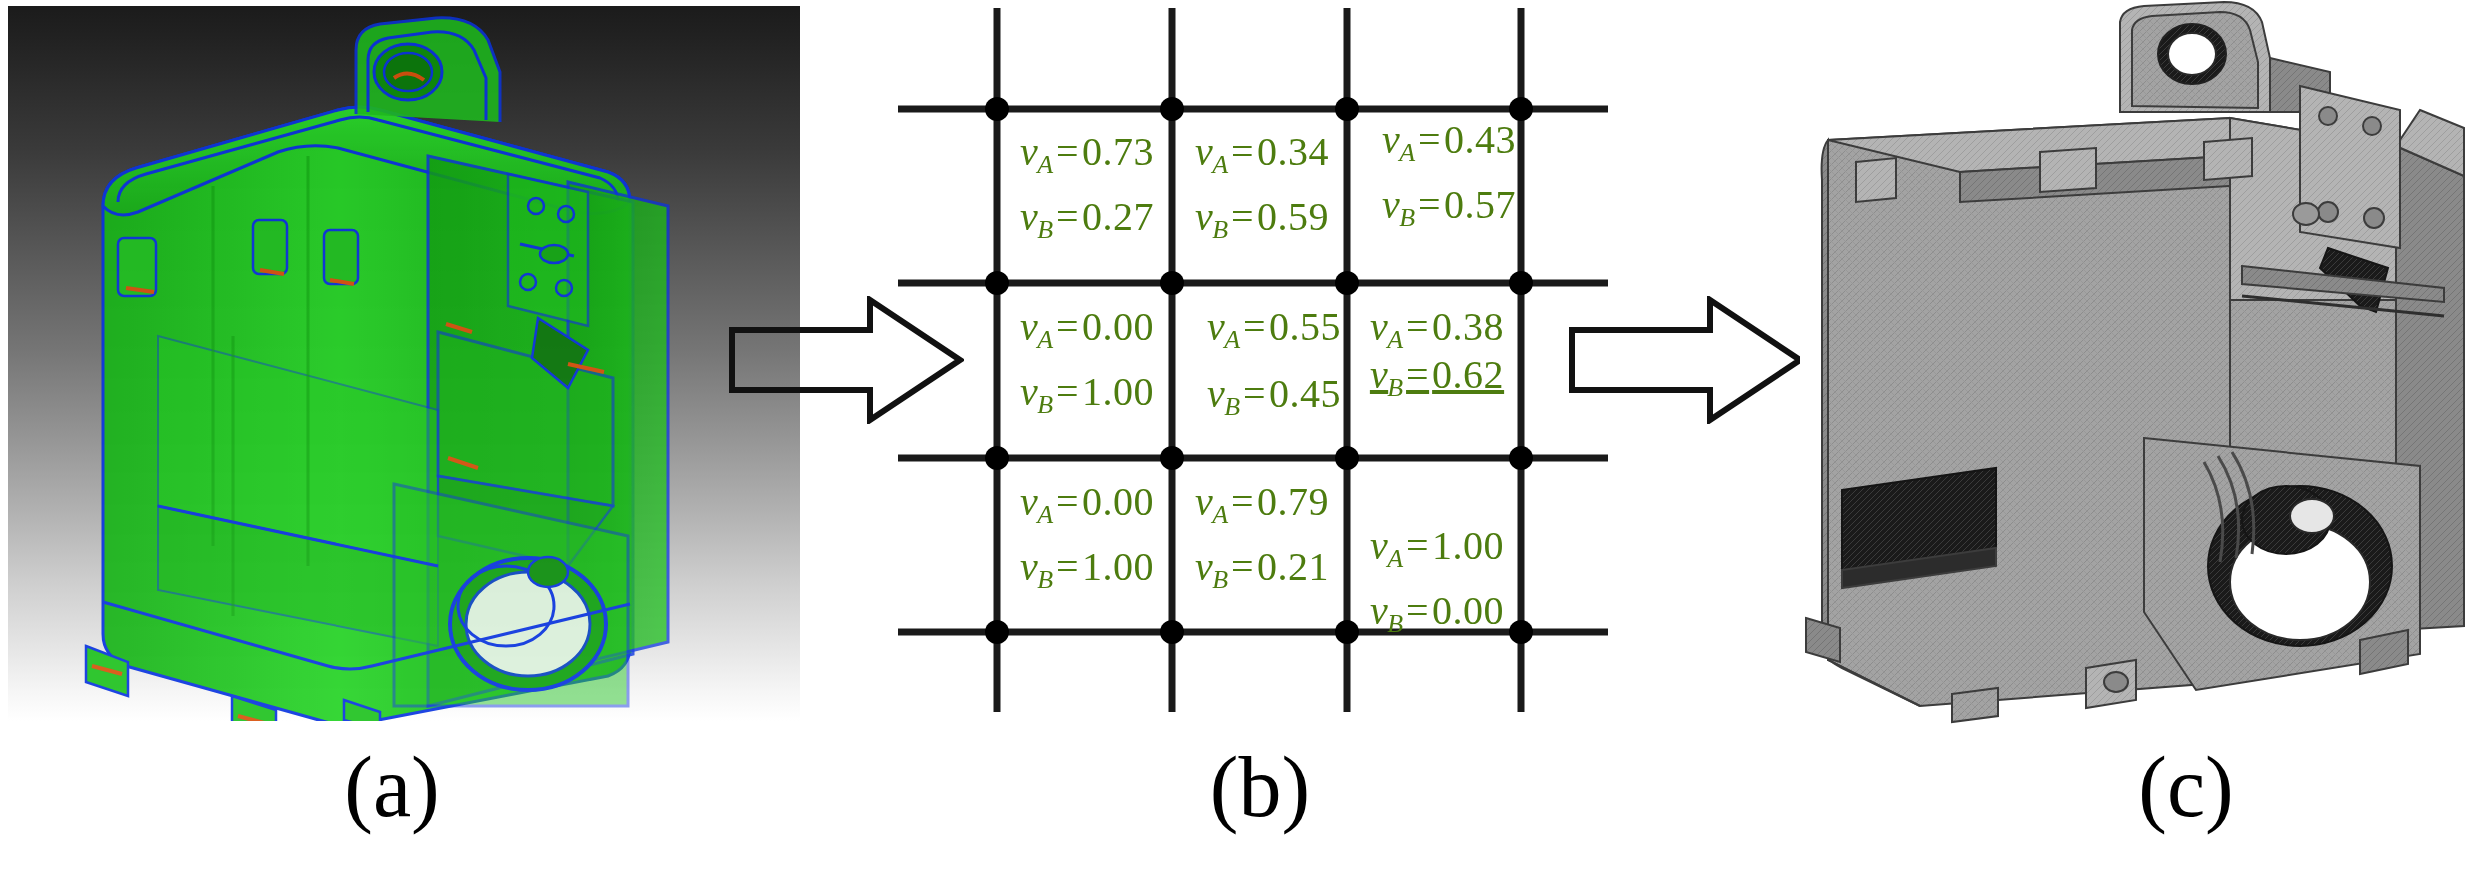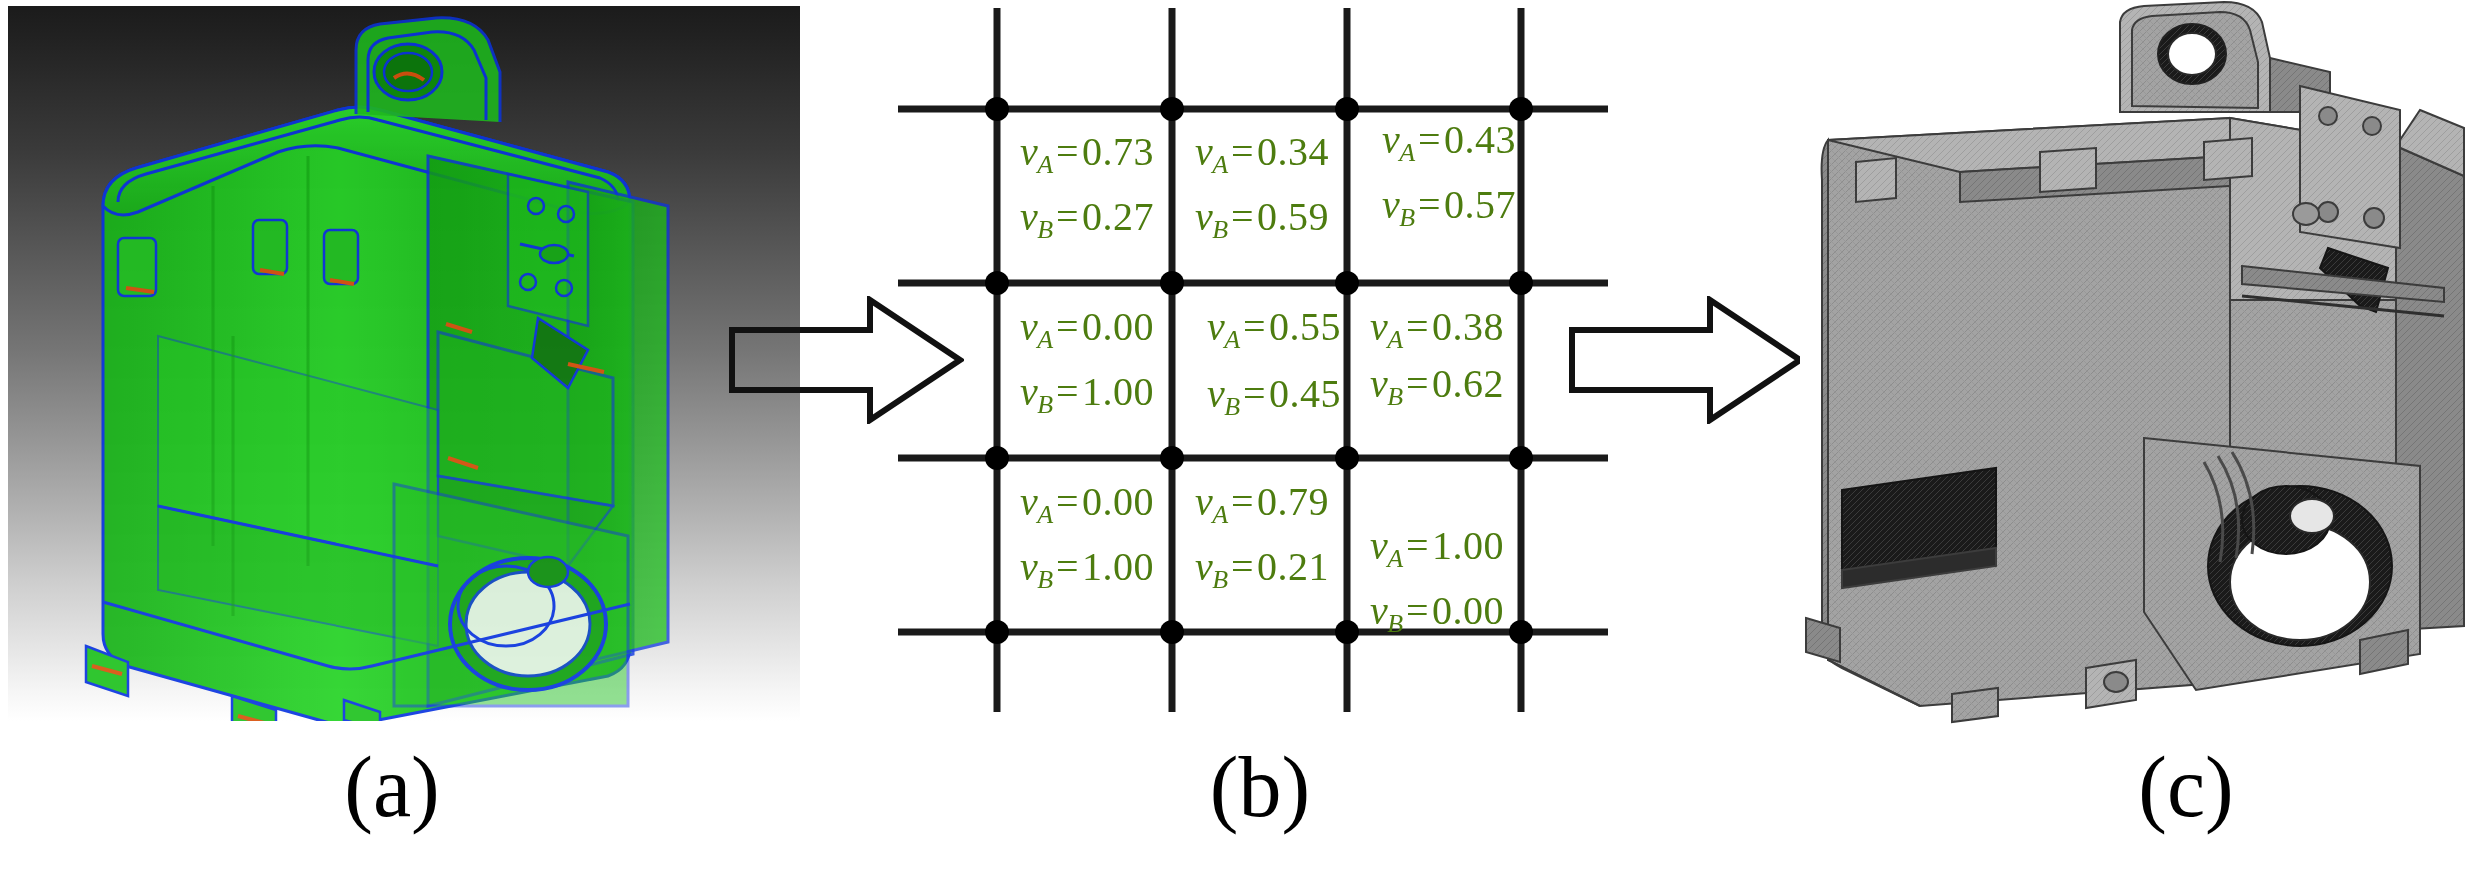"vB=0.62" div.cell-line { margin-top: 10px -> 1px; text-decoration: none -> underline }
